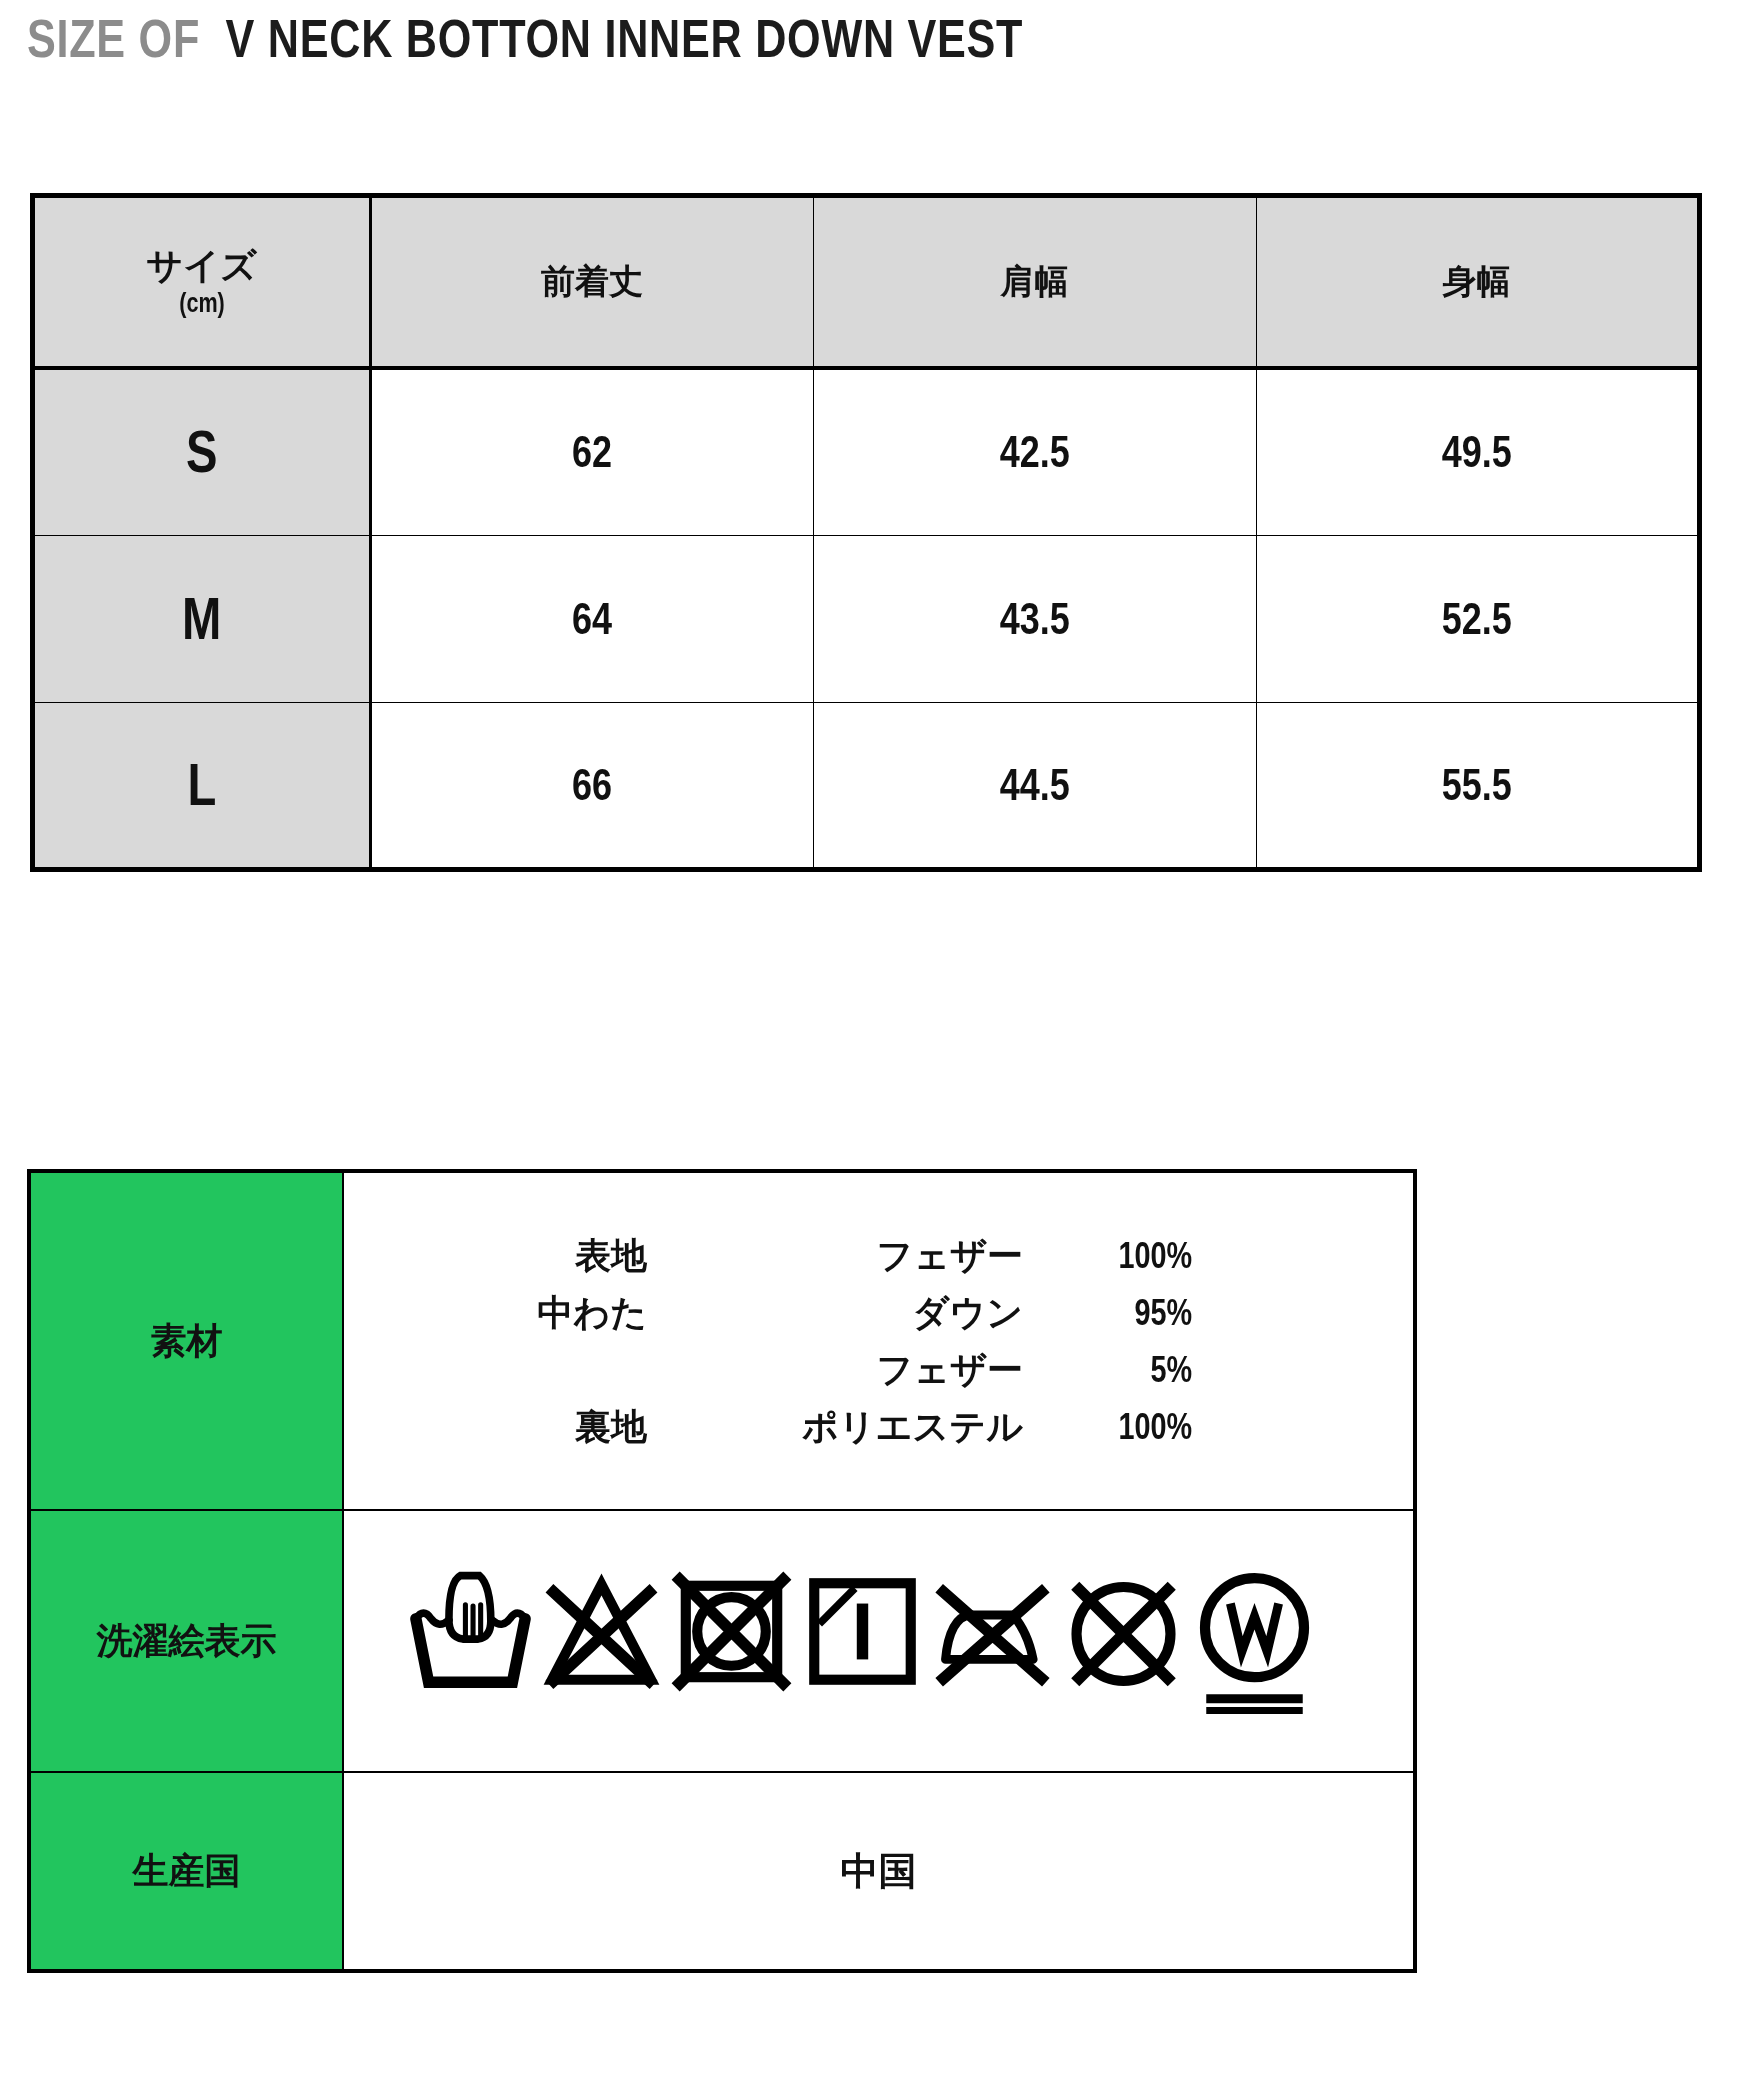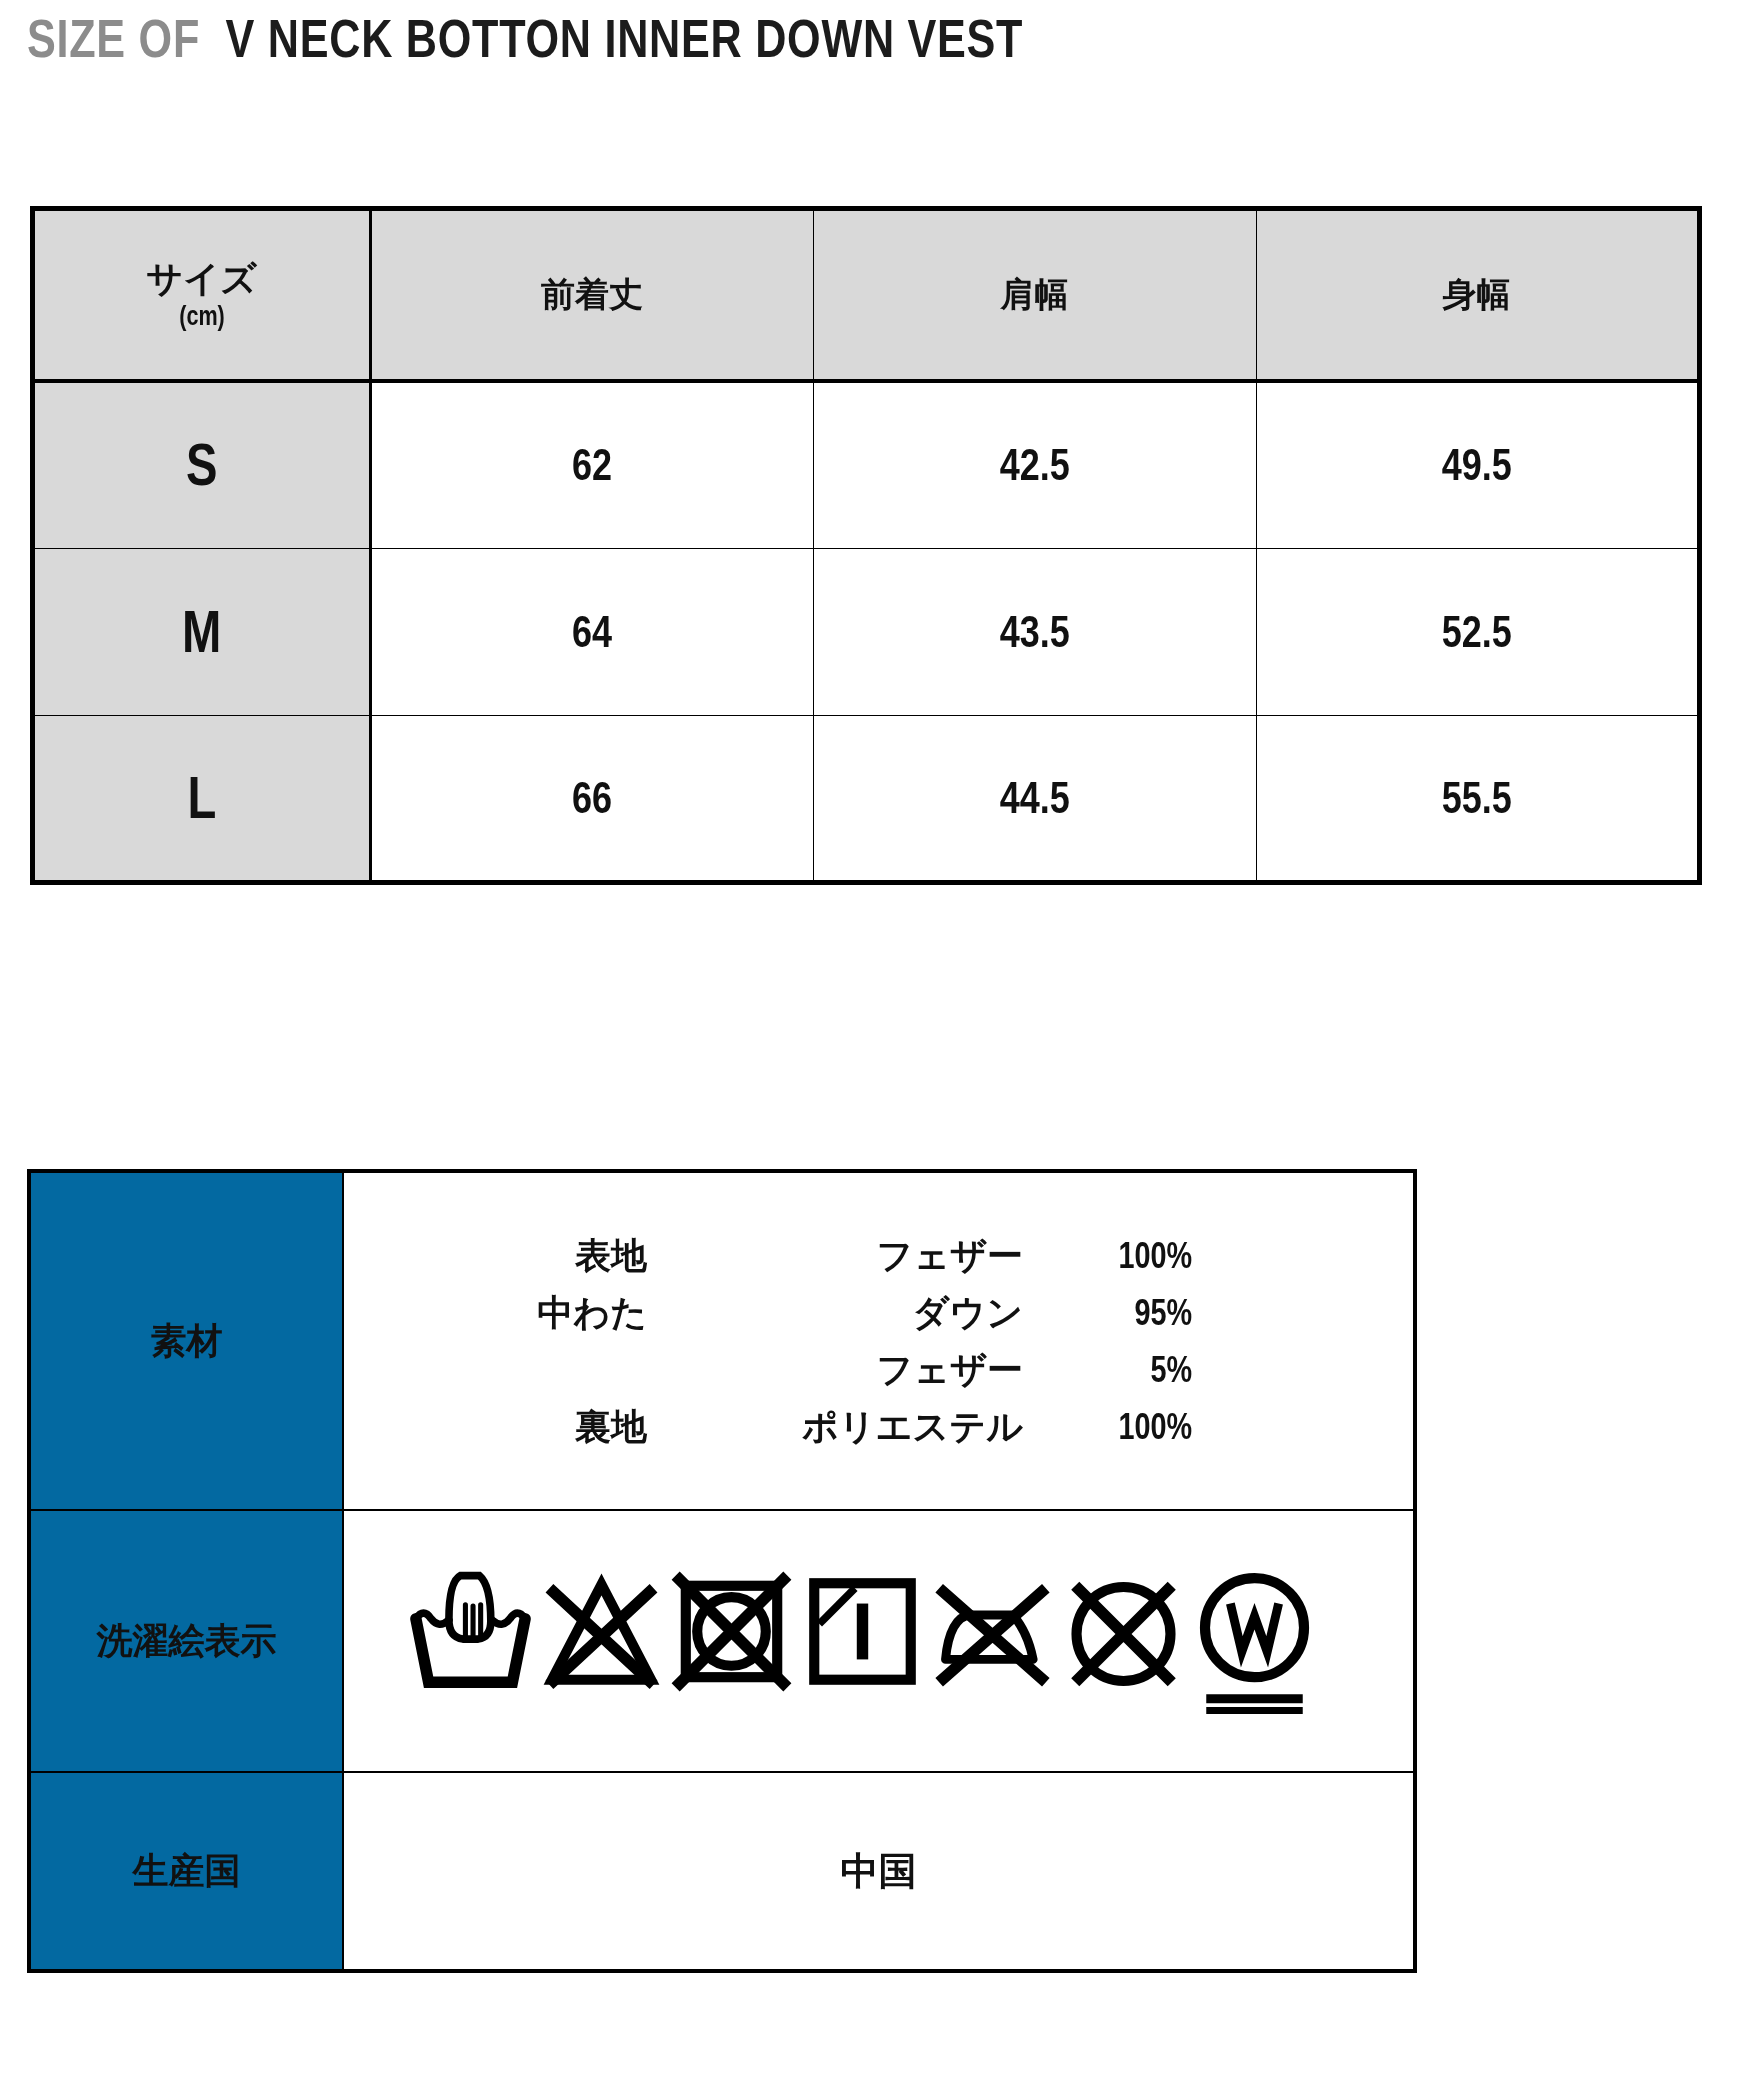"サイズ" .size-table { top: 206px -> 193px }
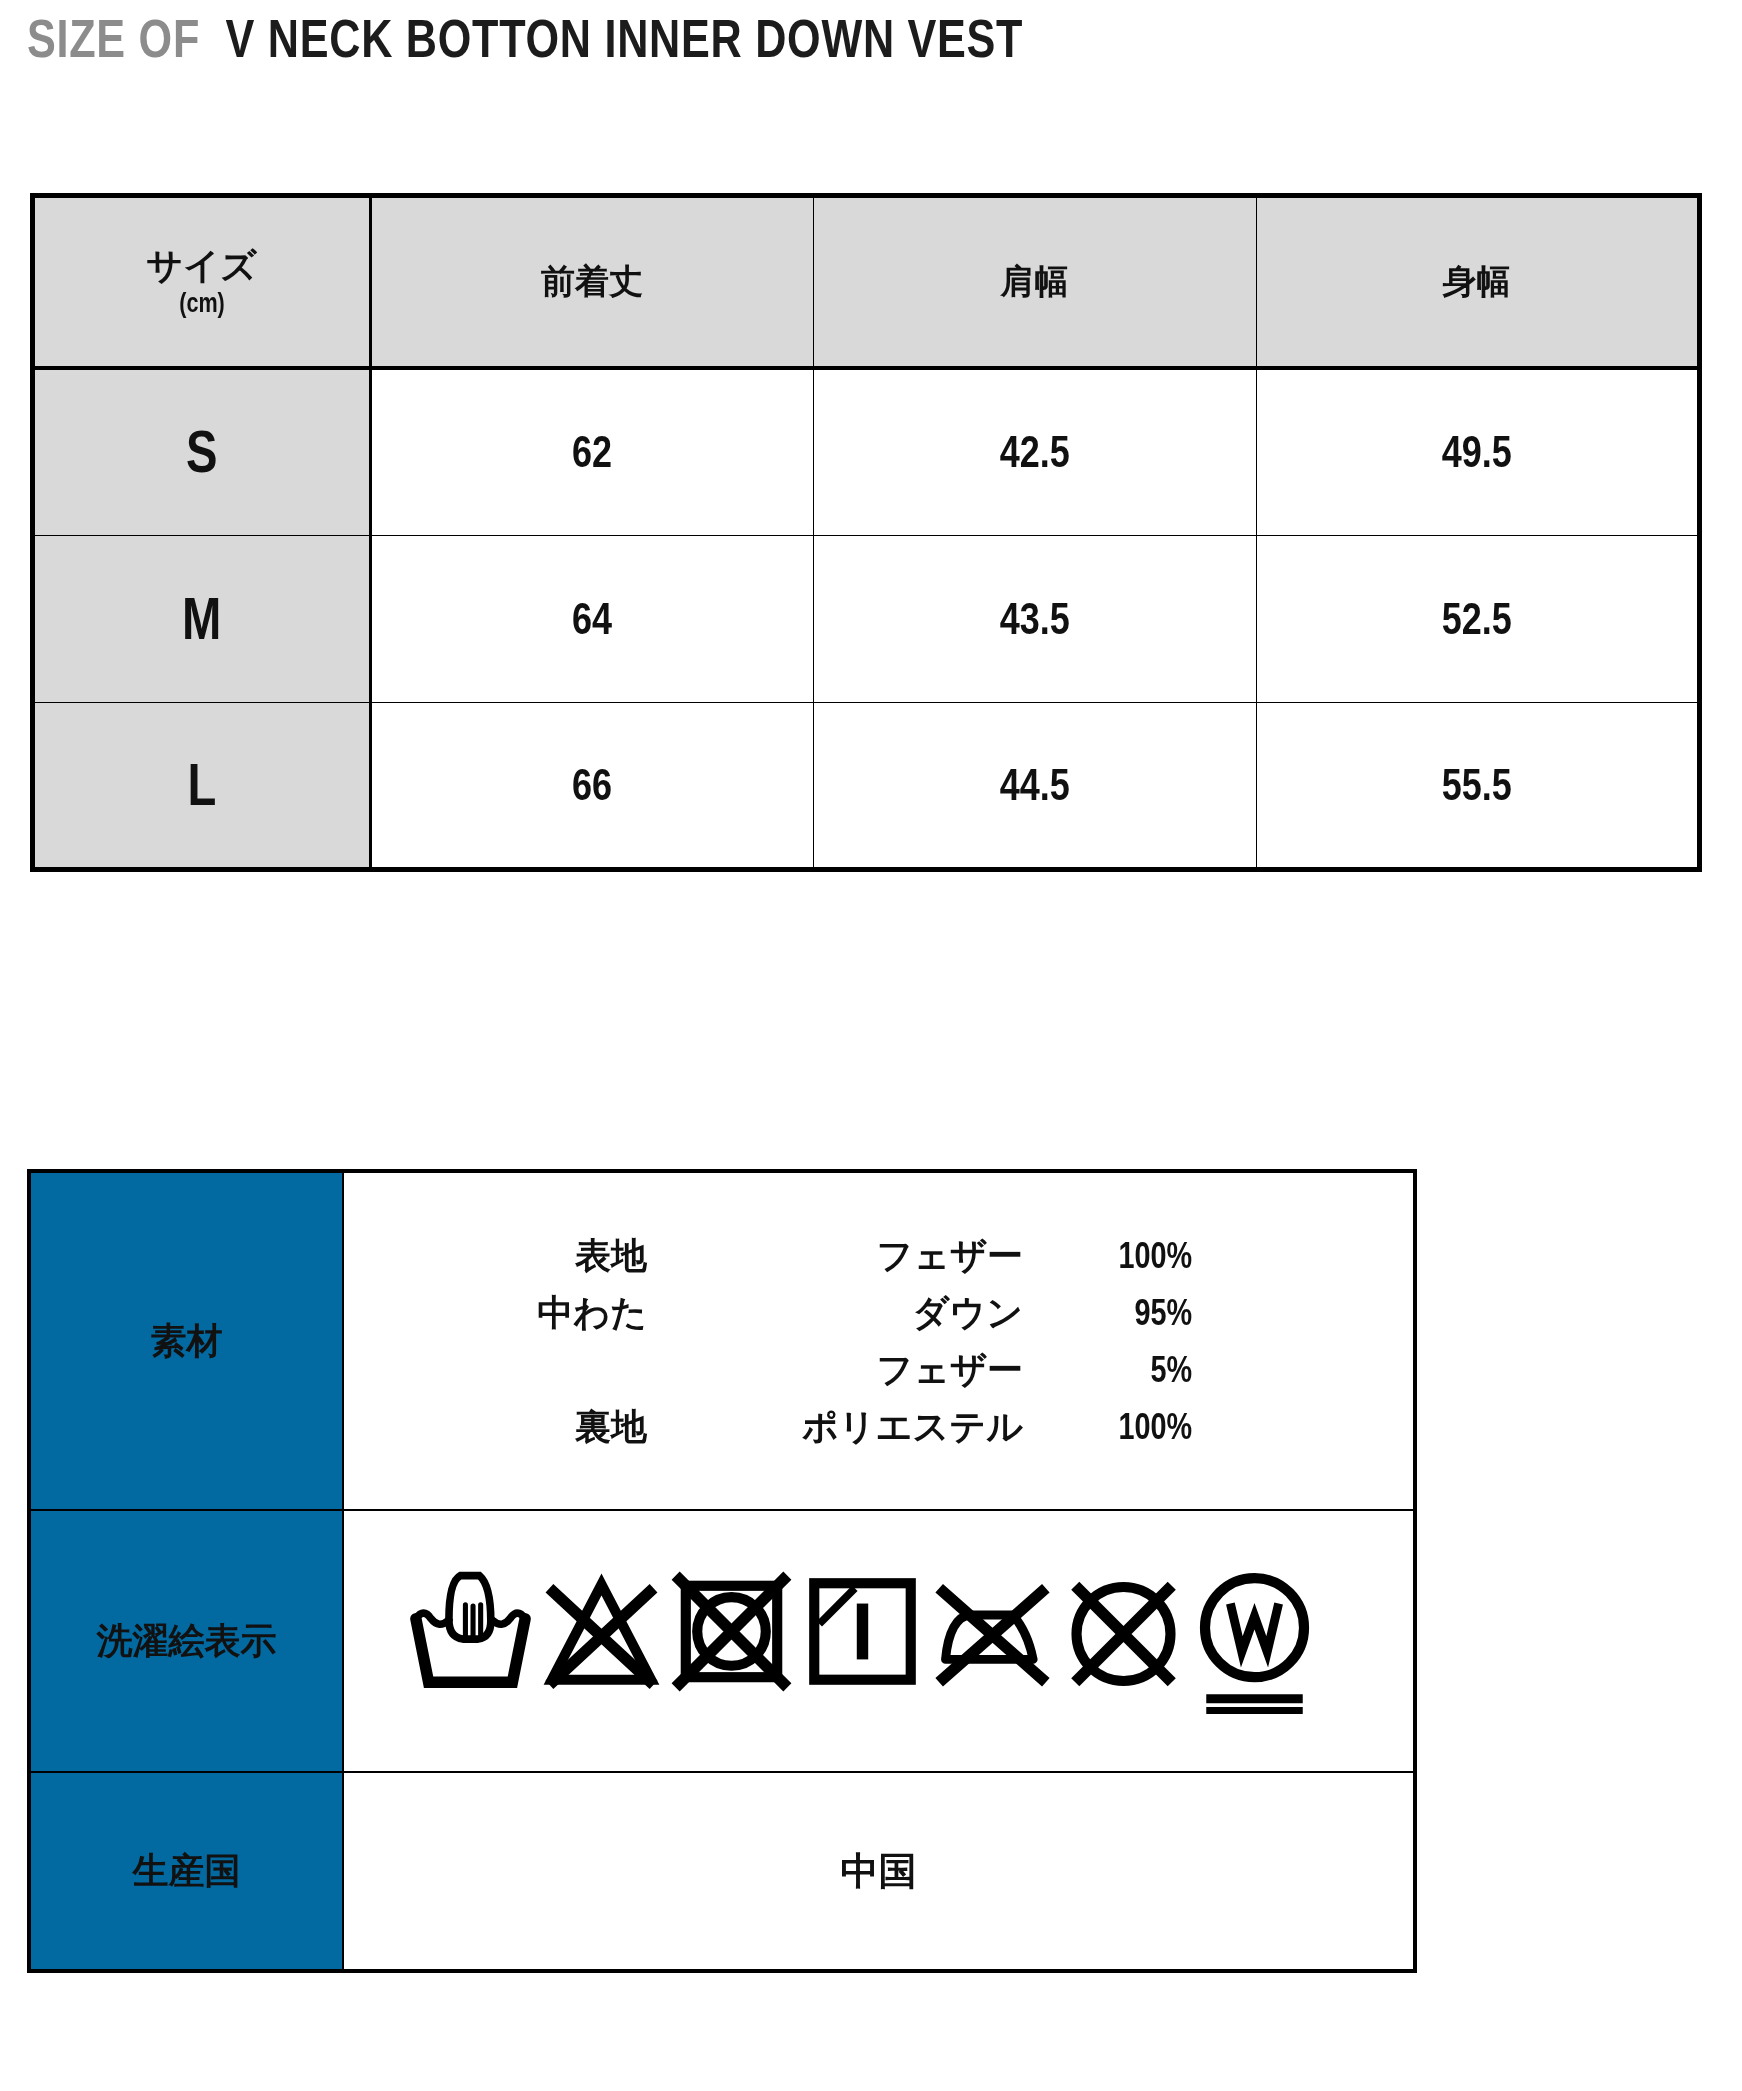"素材" .info-table th { background: #0369a1 -> #22c55e }
